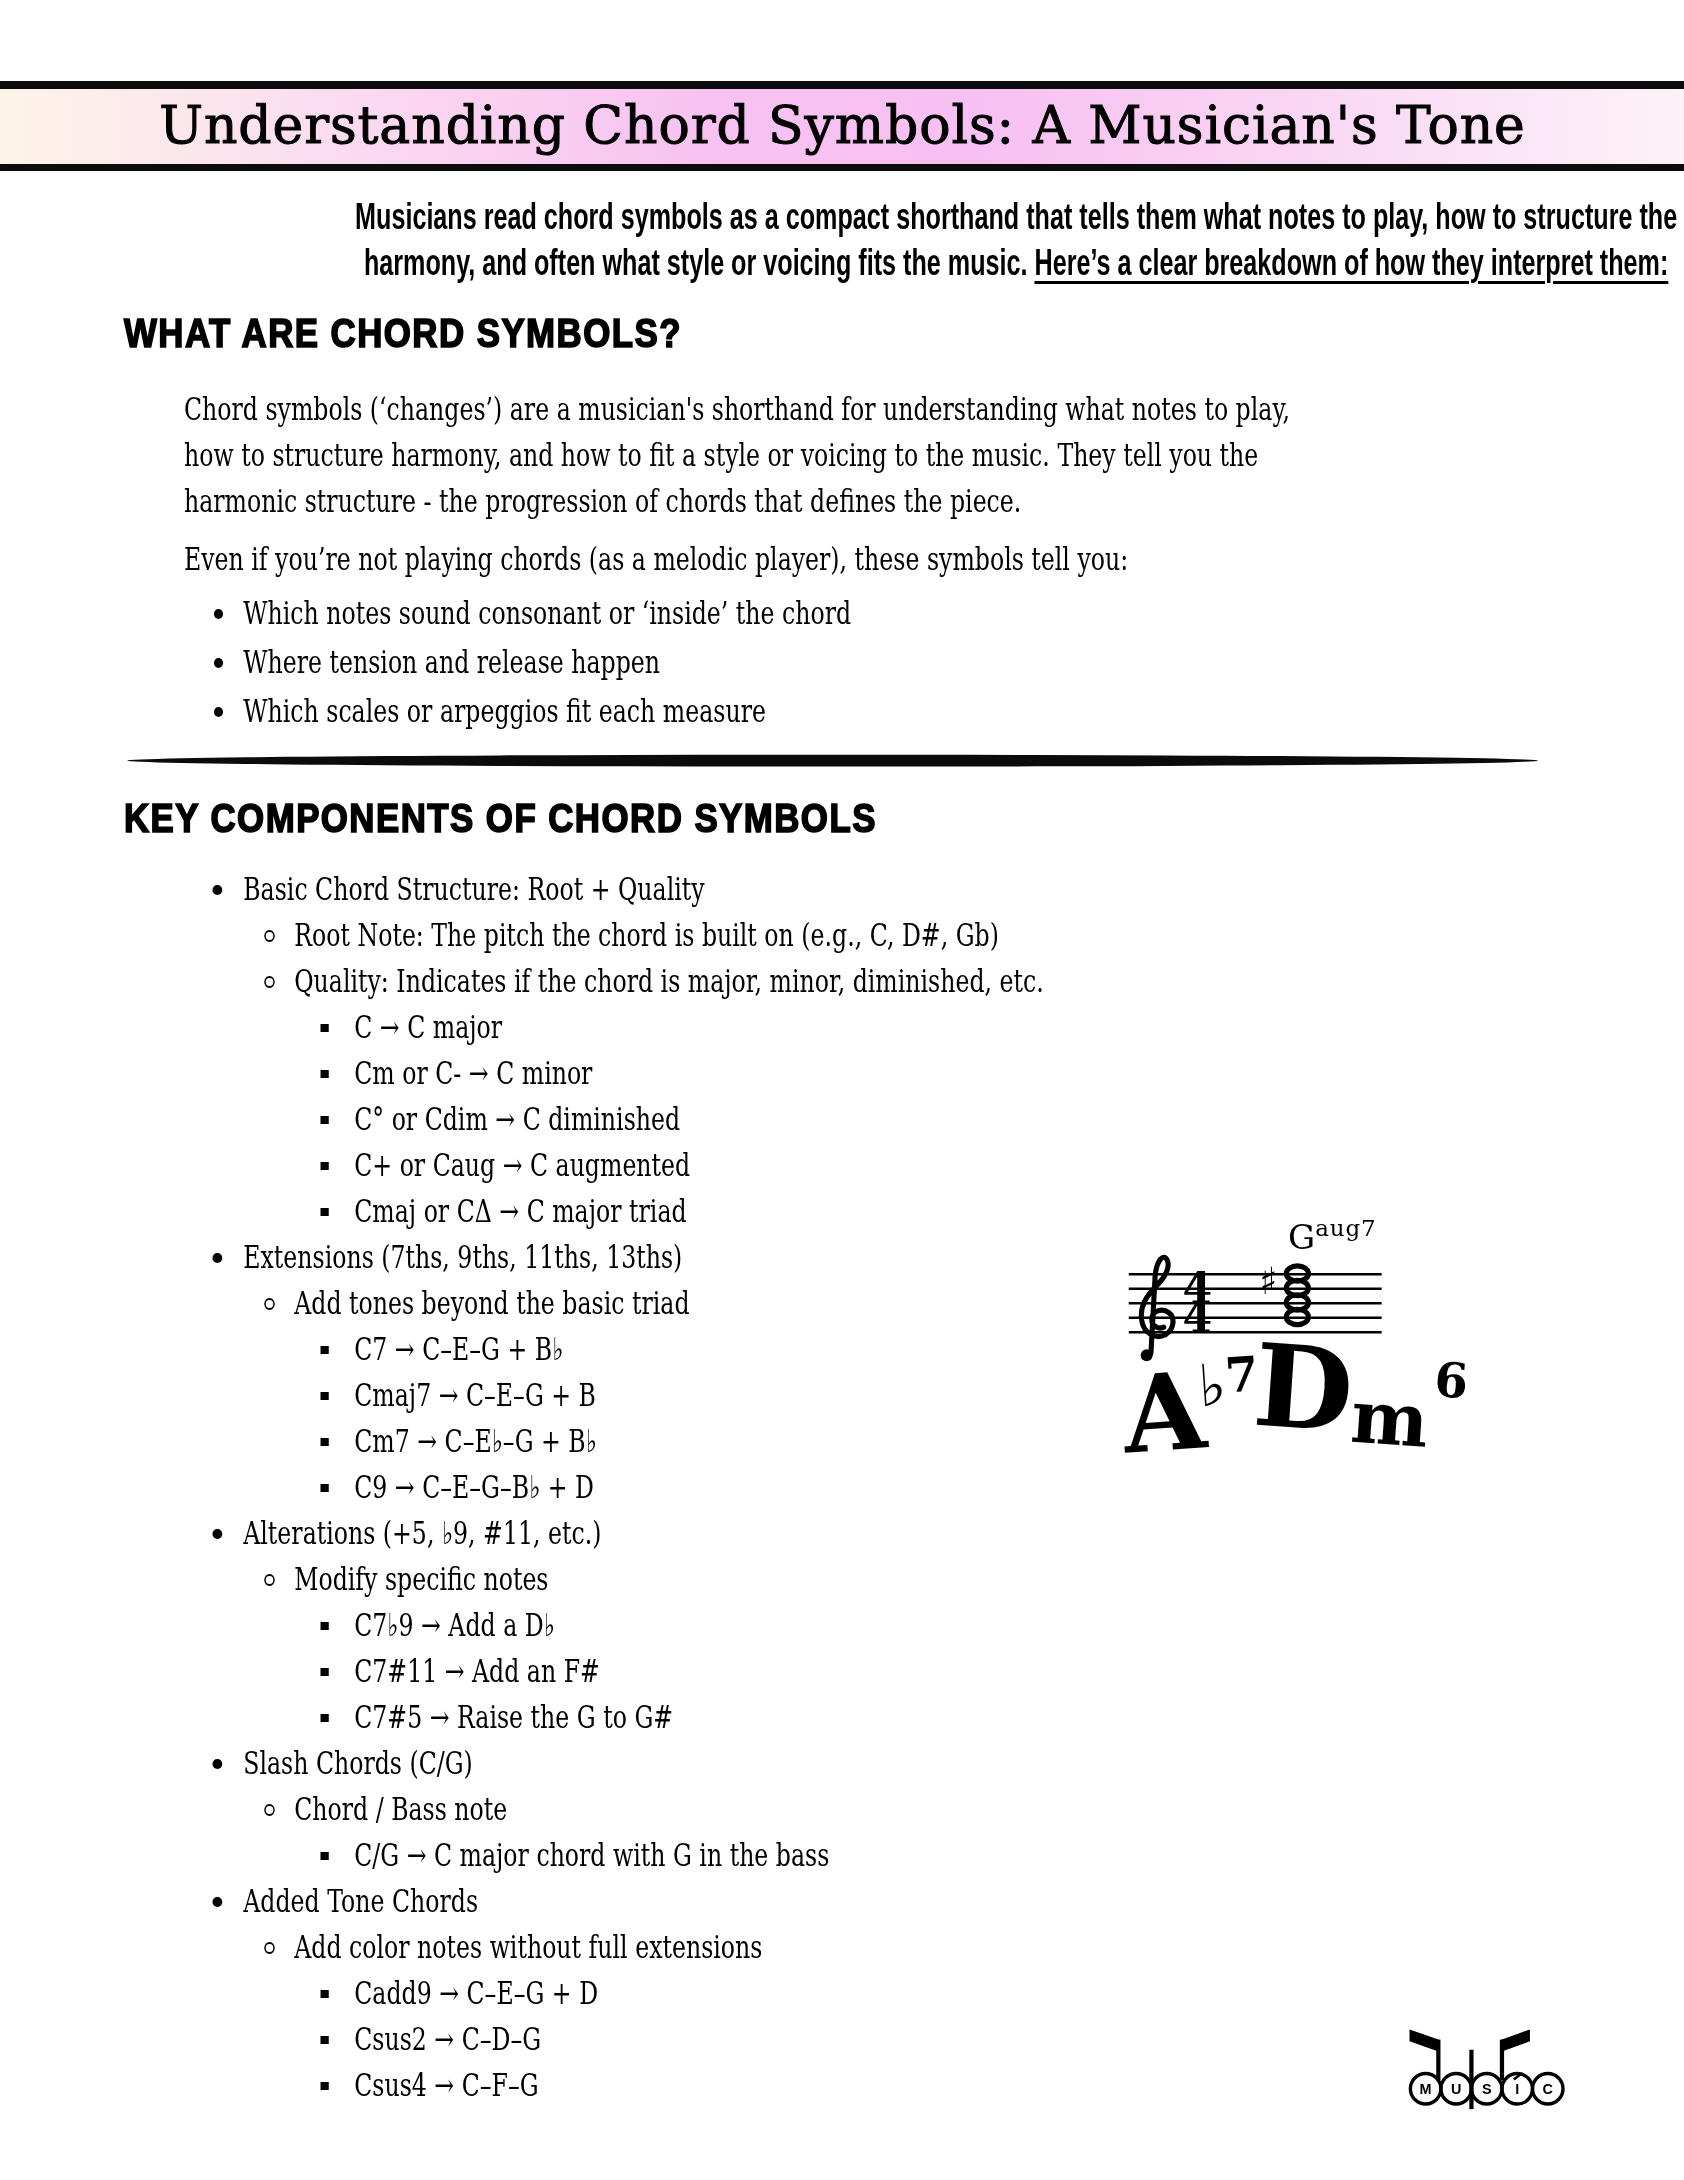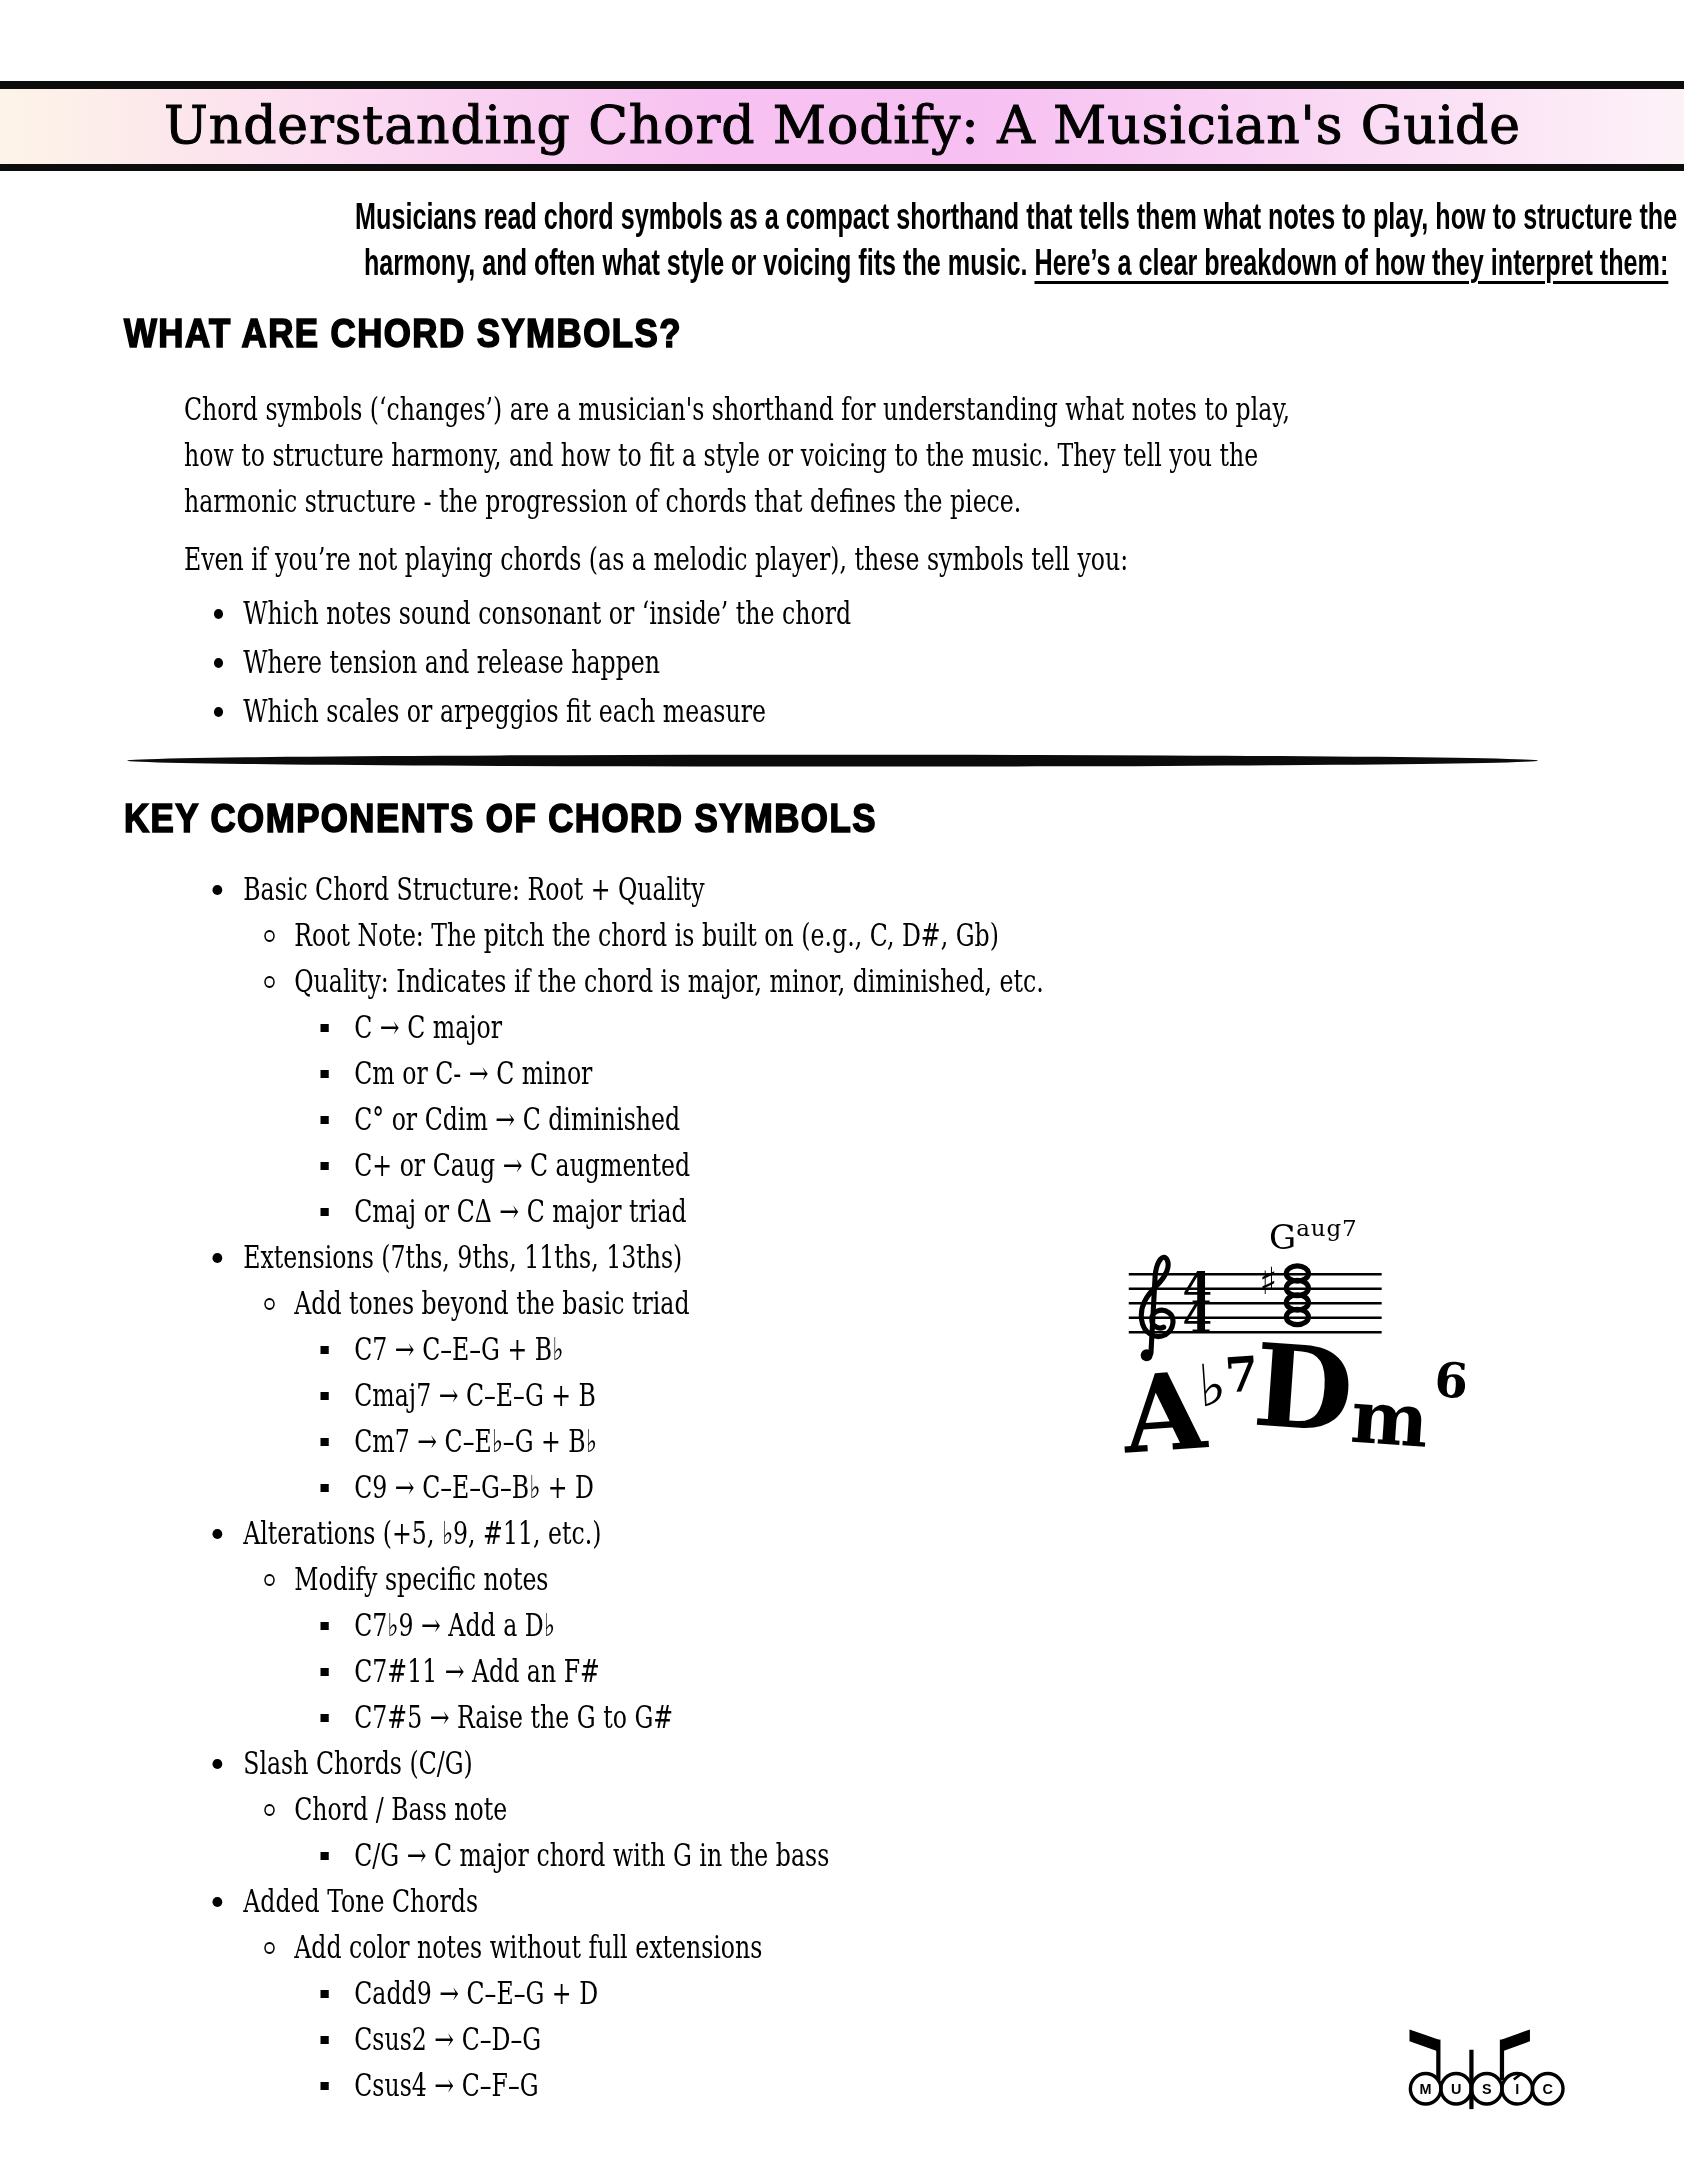"Understanding Chord Modify: A Musician's" div.banner-title { text: Modify: A Musician's Guide -> Symbols: A Musician's Tone }
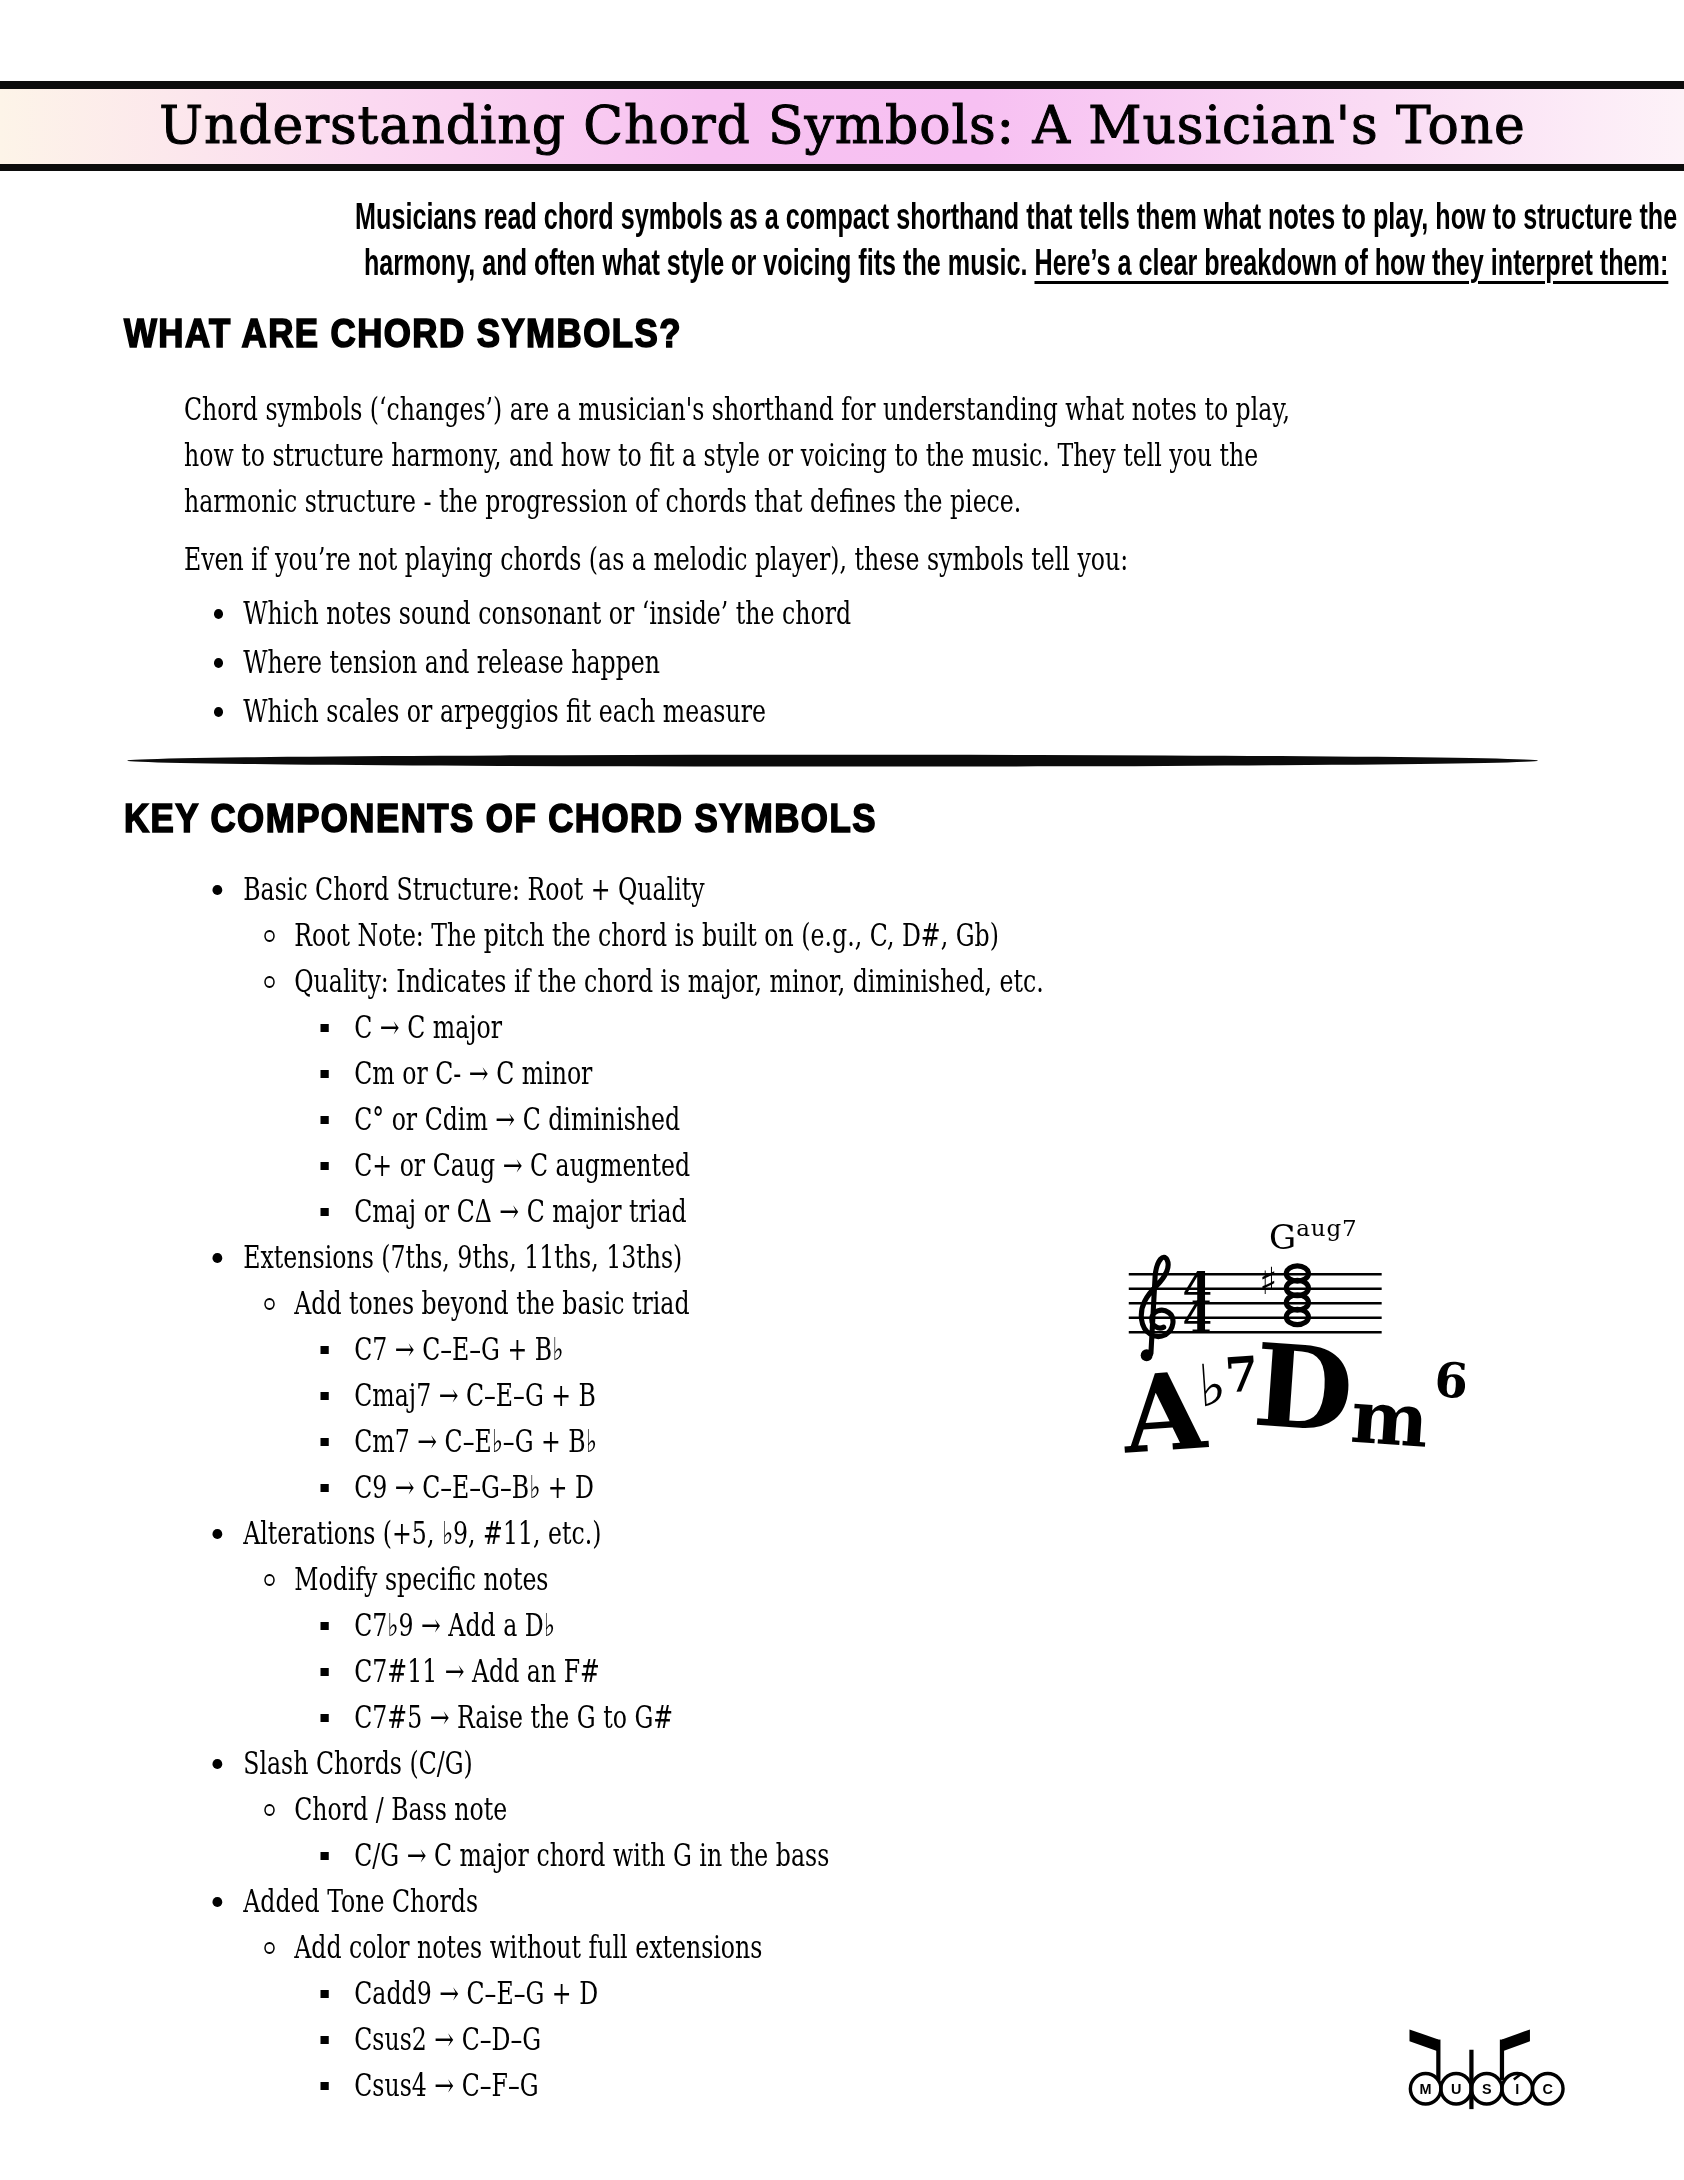"Gaug7" .staff-label { left: 153px -> 172px }
